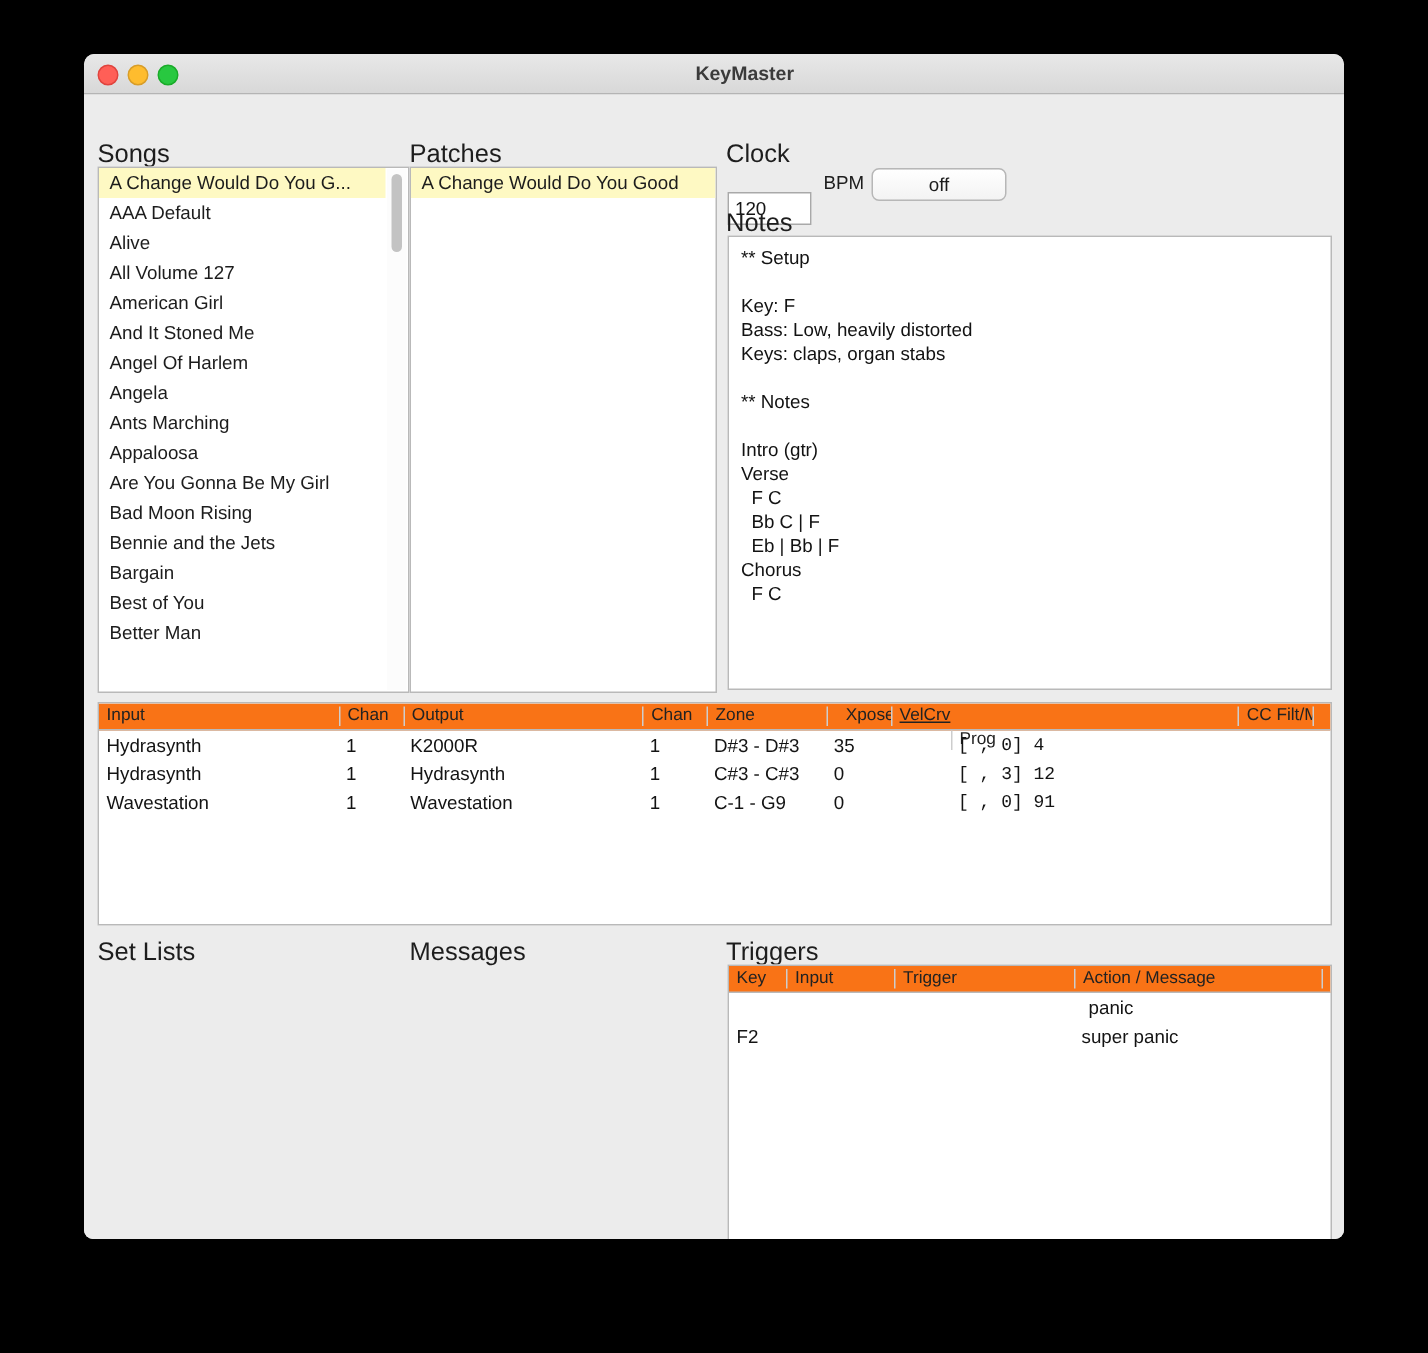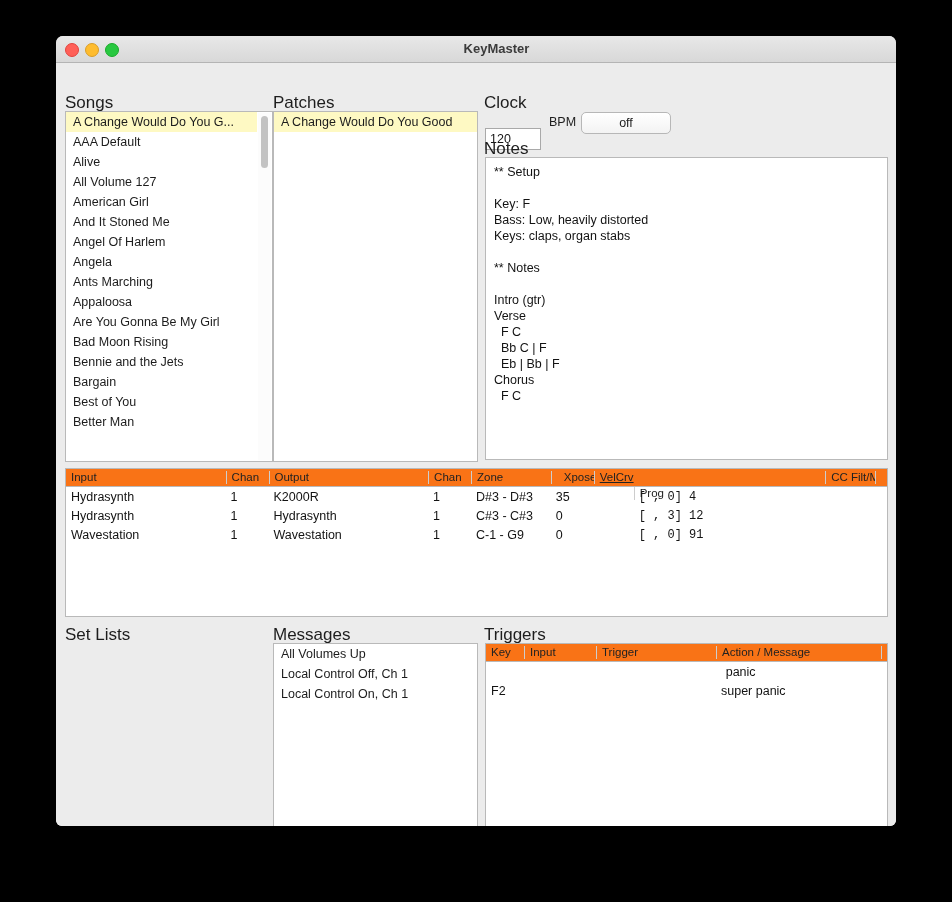"All Volumes Up" div.listbox { html: <div> <div> <div>All Volumes Up</div> <div>Local Control Off, Ch 1</div> <div>Local Control On, Ch 1</div> </div> </div> -> none }
